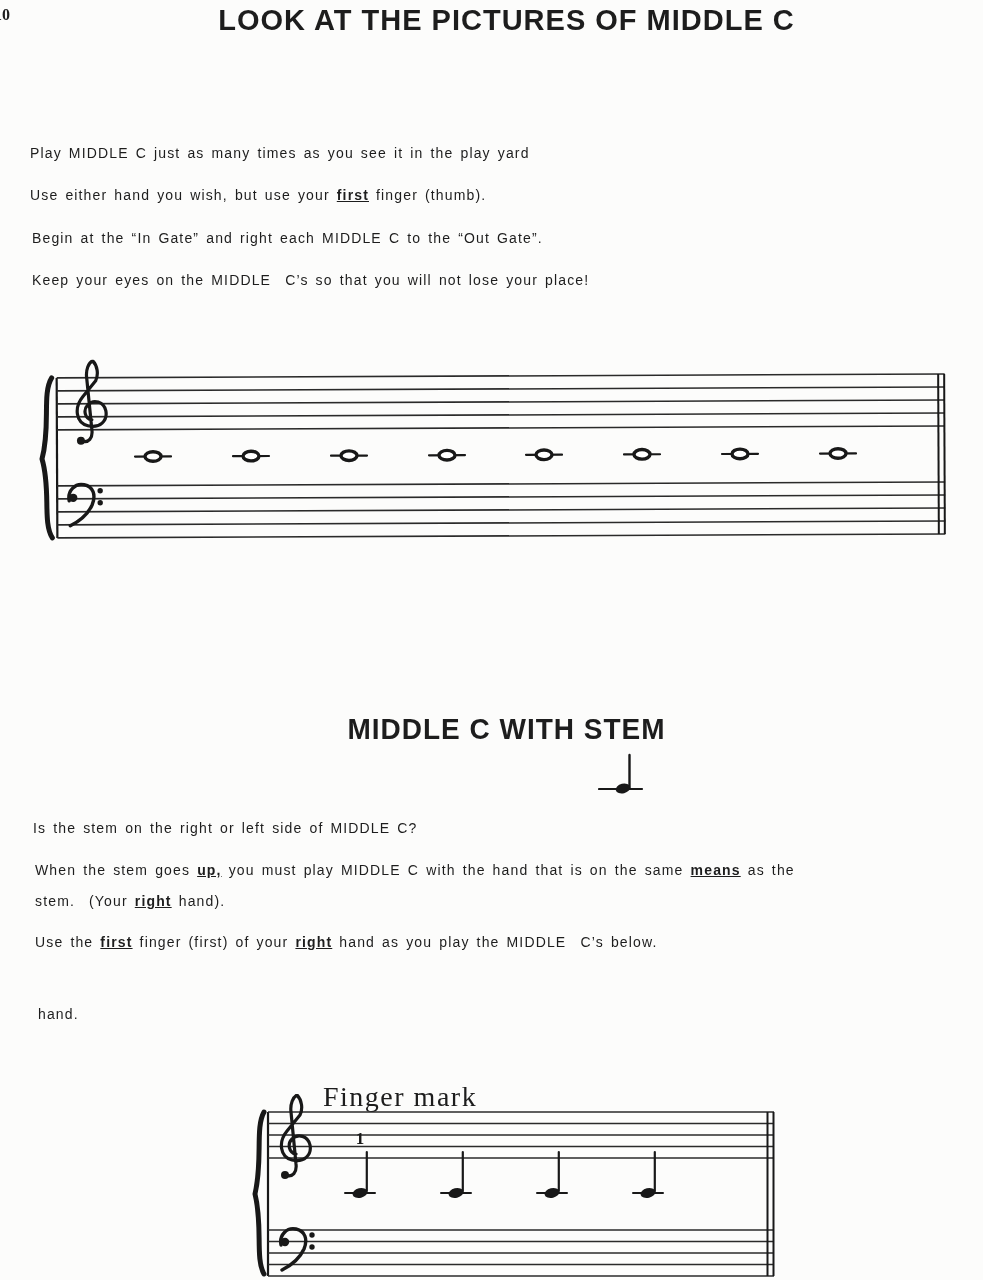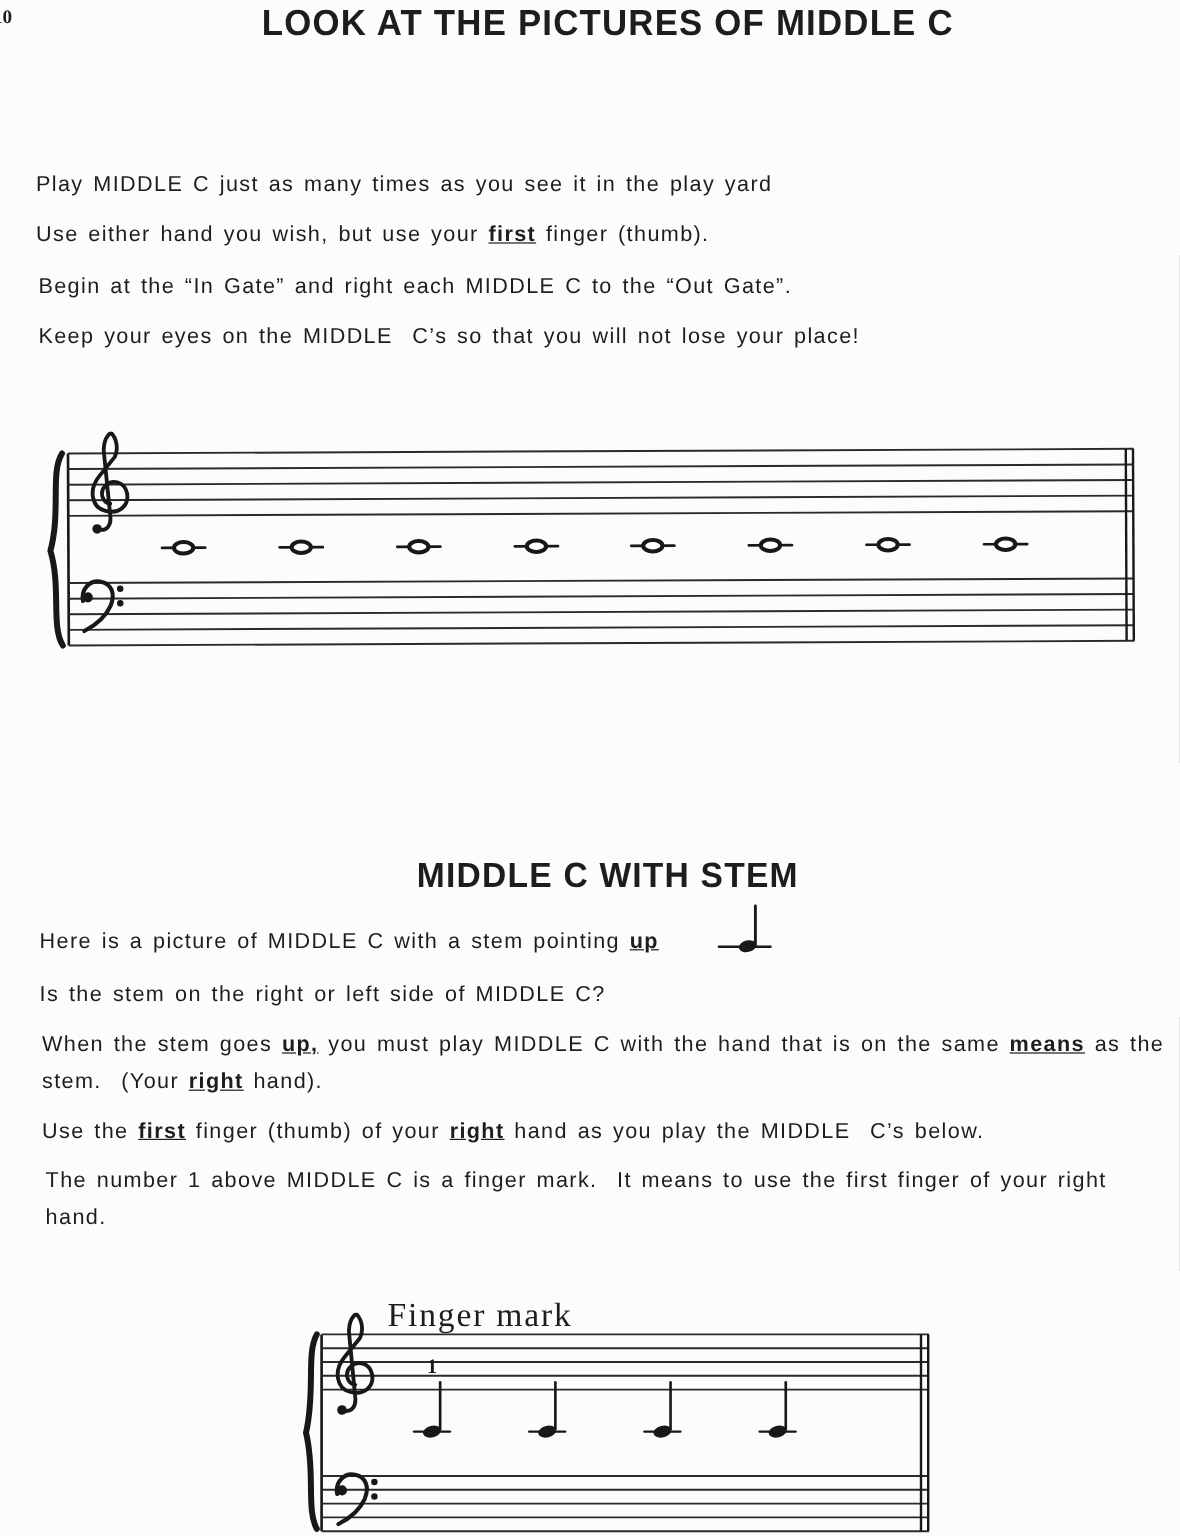"Play MIDDLE C just as" .line { font-size: 18px -> 14px }
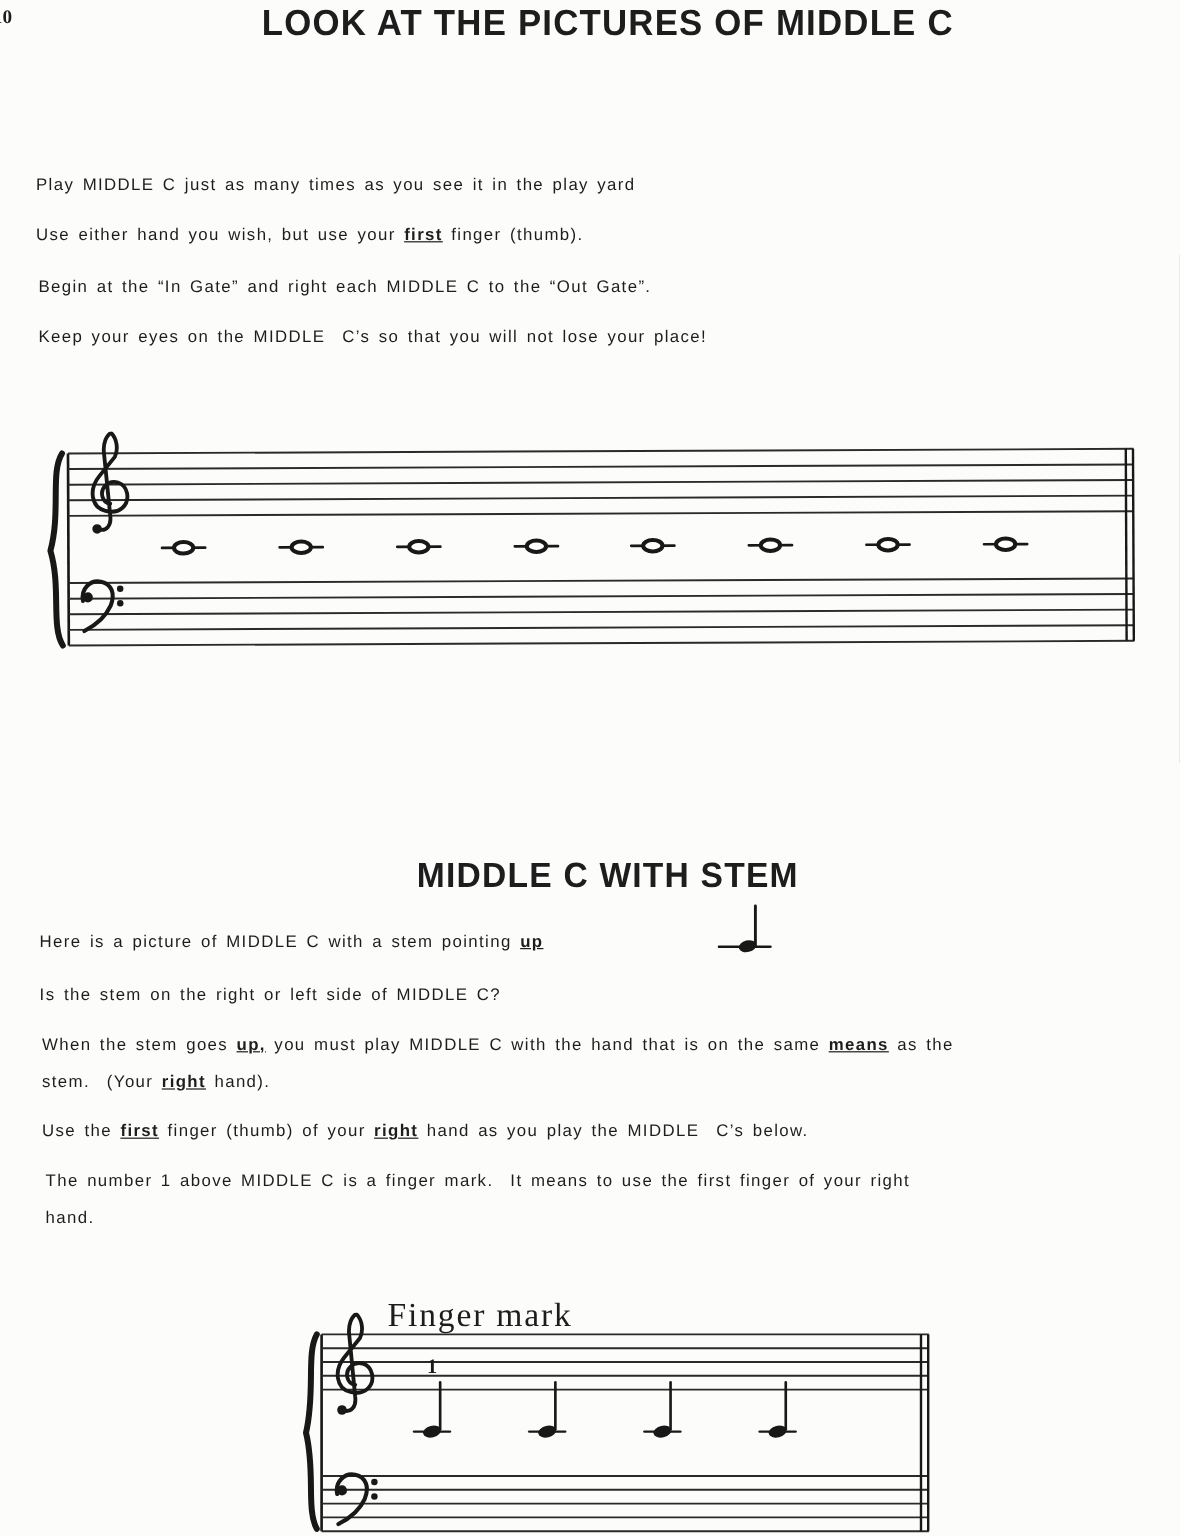"Here is a picture of" div.line { html: <div><span>Here is a picture of MIDDLE C with a stem pointing </span><span>up</span></div> -> none }
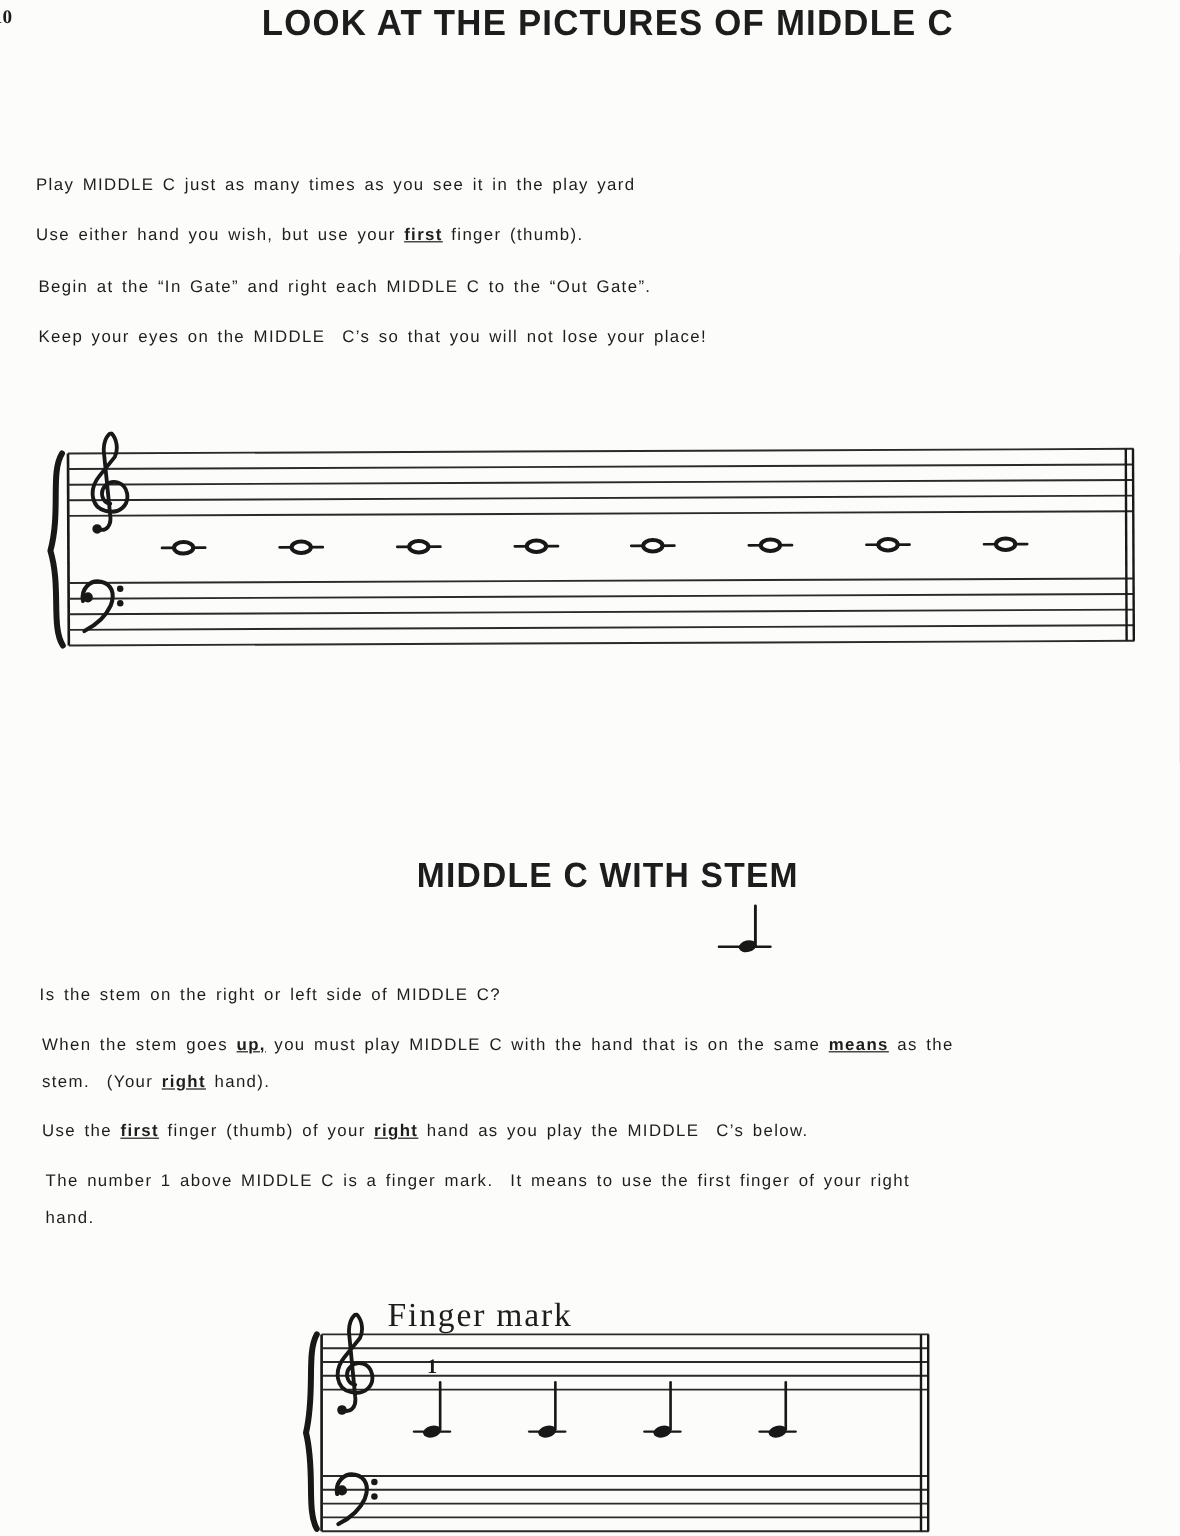"finger (thumb) of your" span { text: thumb -> first }
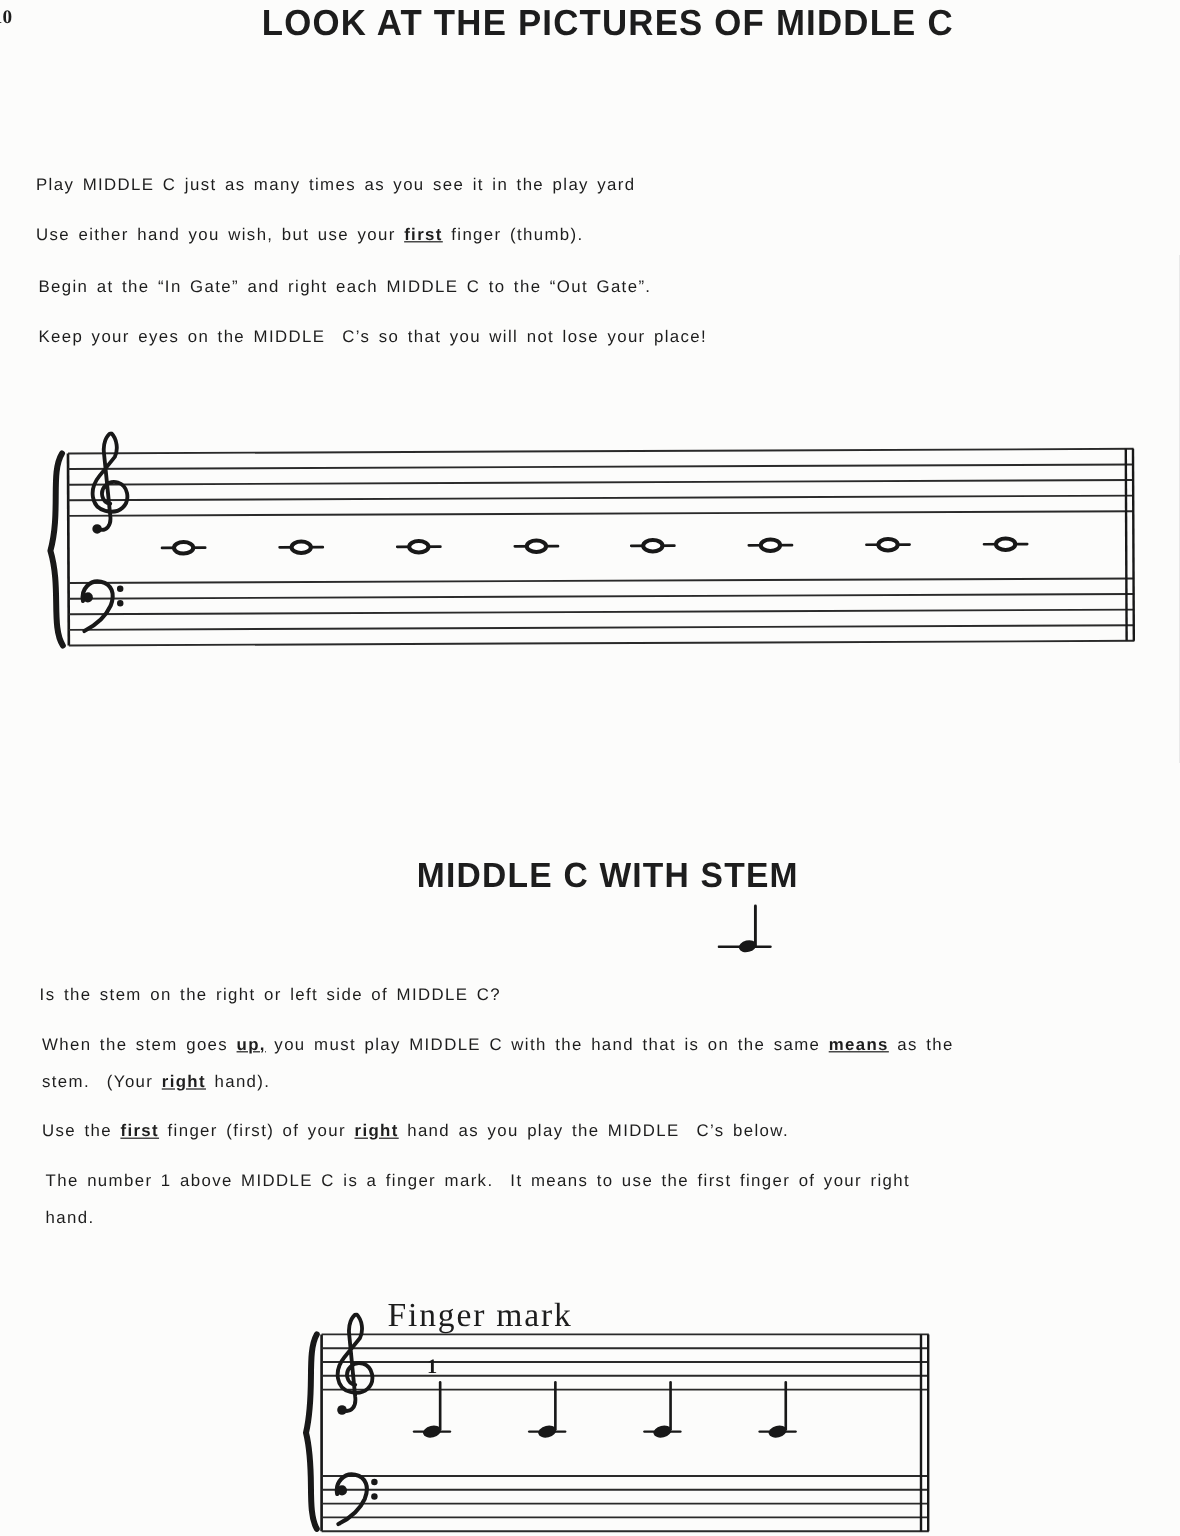"The number 1 above MIDDLE" div.line { html: <div><span>The number 1 above MIDDLE C is a finger mark. It means to use the first finger of your right</span></div> -> none }
